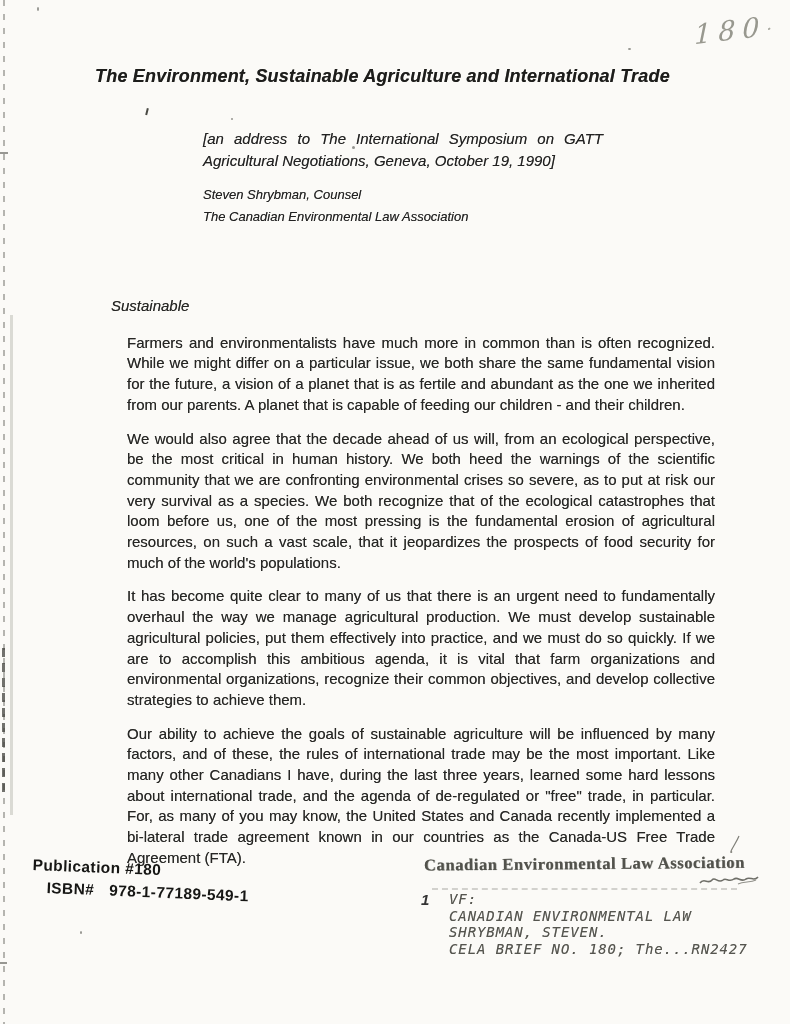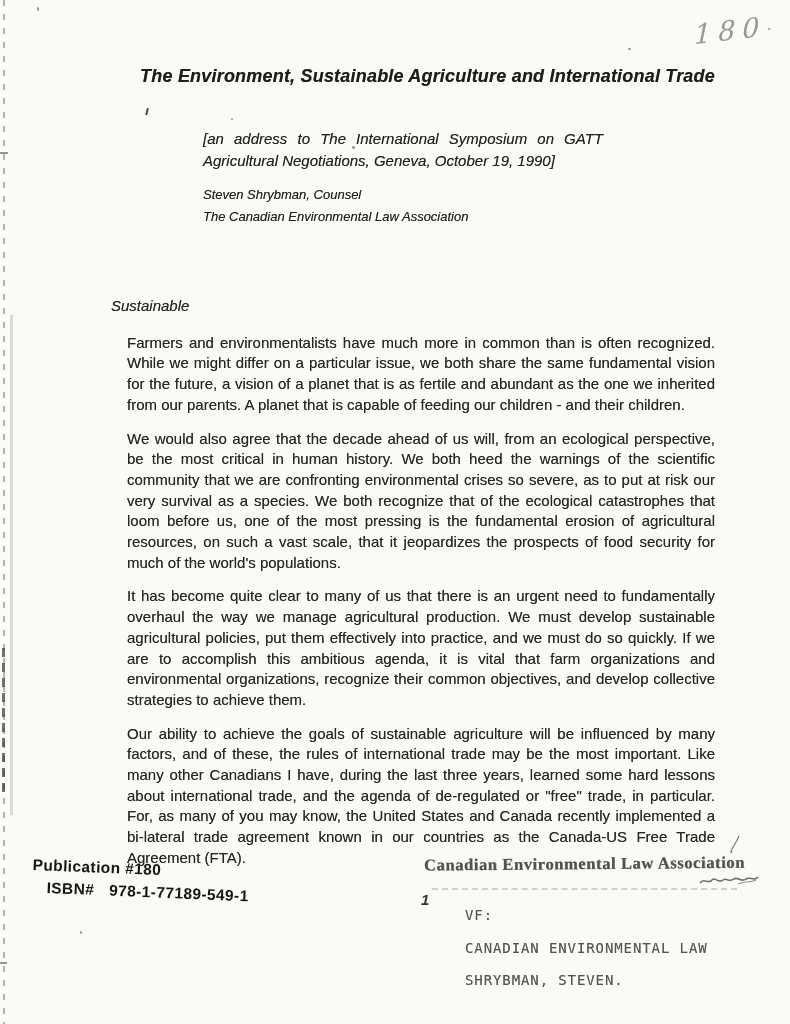"The Environment, Sustainable Agriculture" .title { text-align: right -> left }
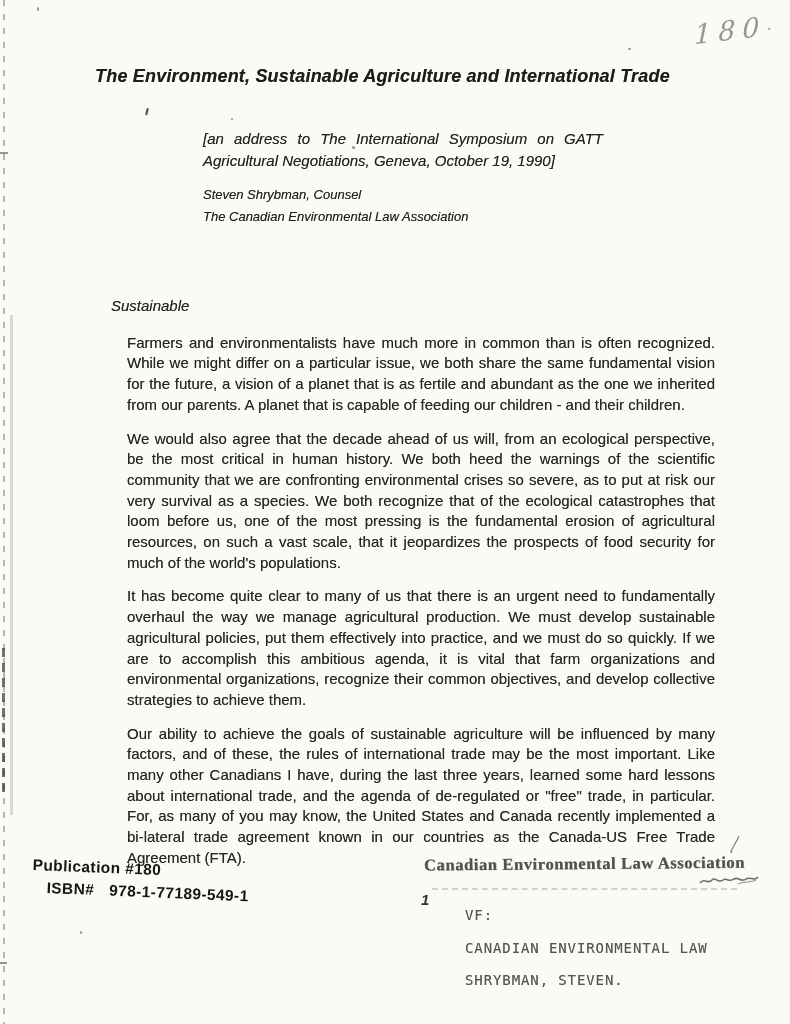"VF:" .catalog div { font-style: none -> italic; margin: 16px -> 0 }
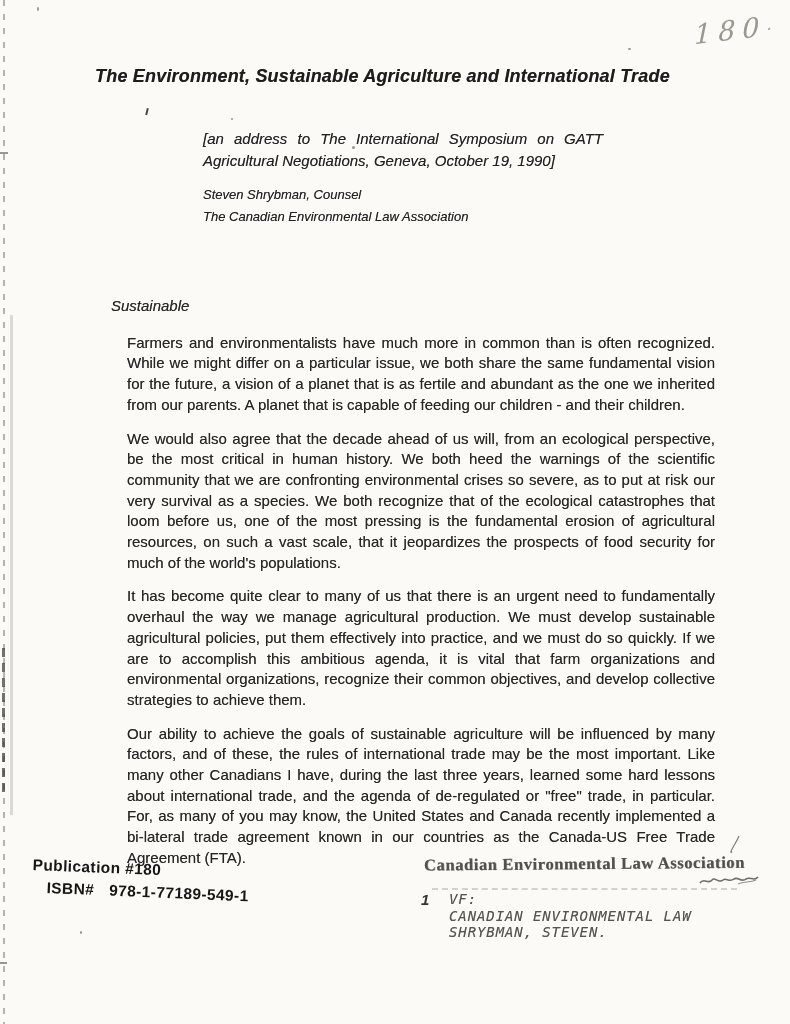"CELA BRIEF NO. 180; The...RN2427" div { html: none -> <div>CELA BRIEF NO. 180; The...RN2427</div> }
